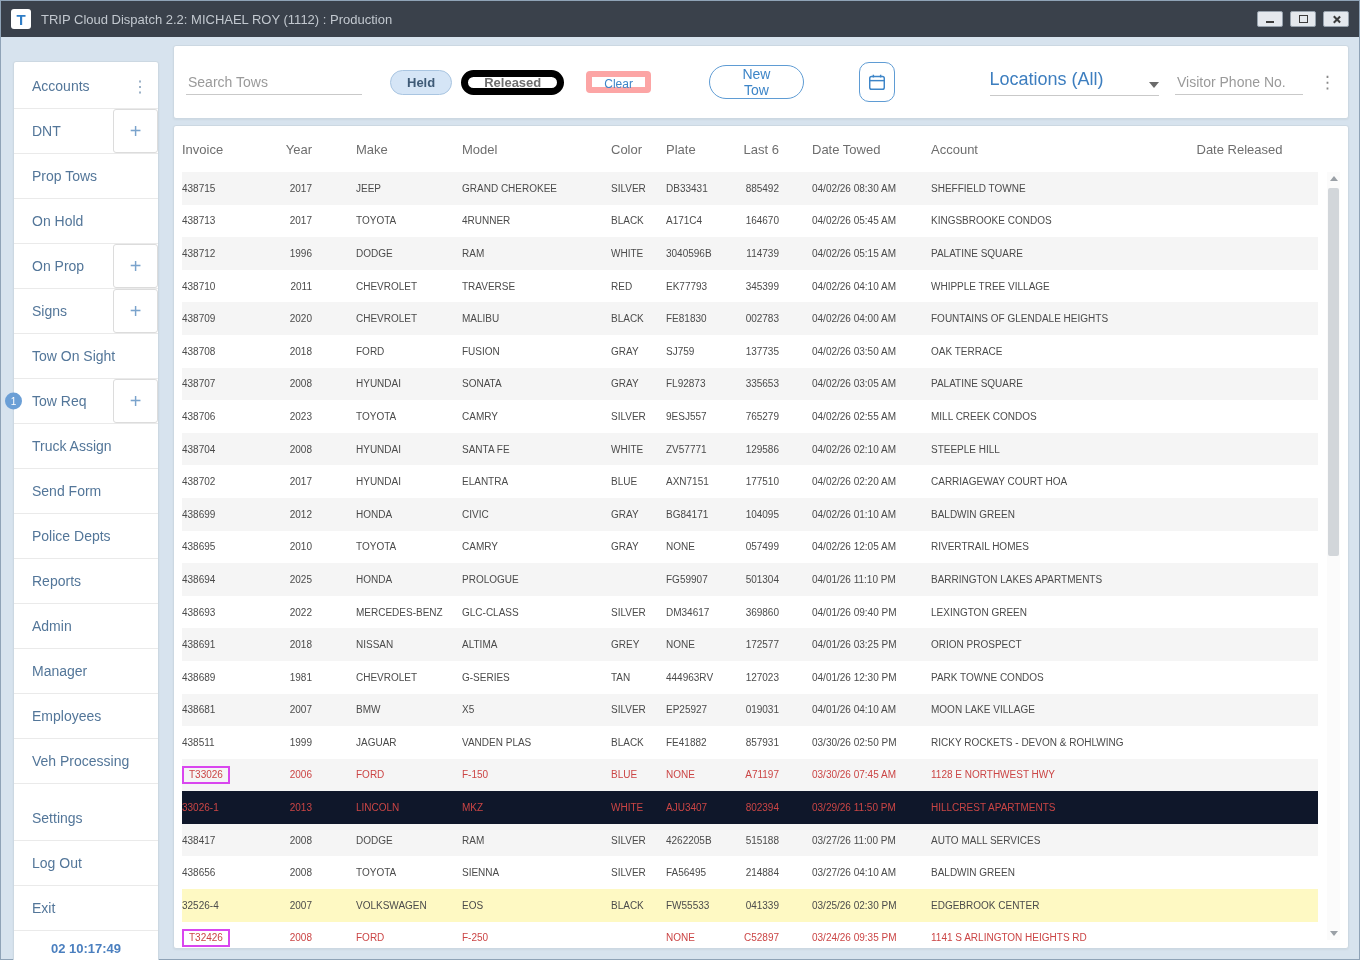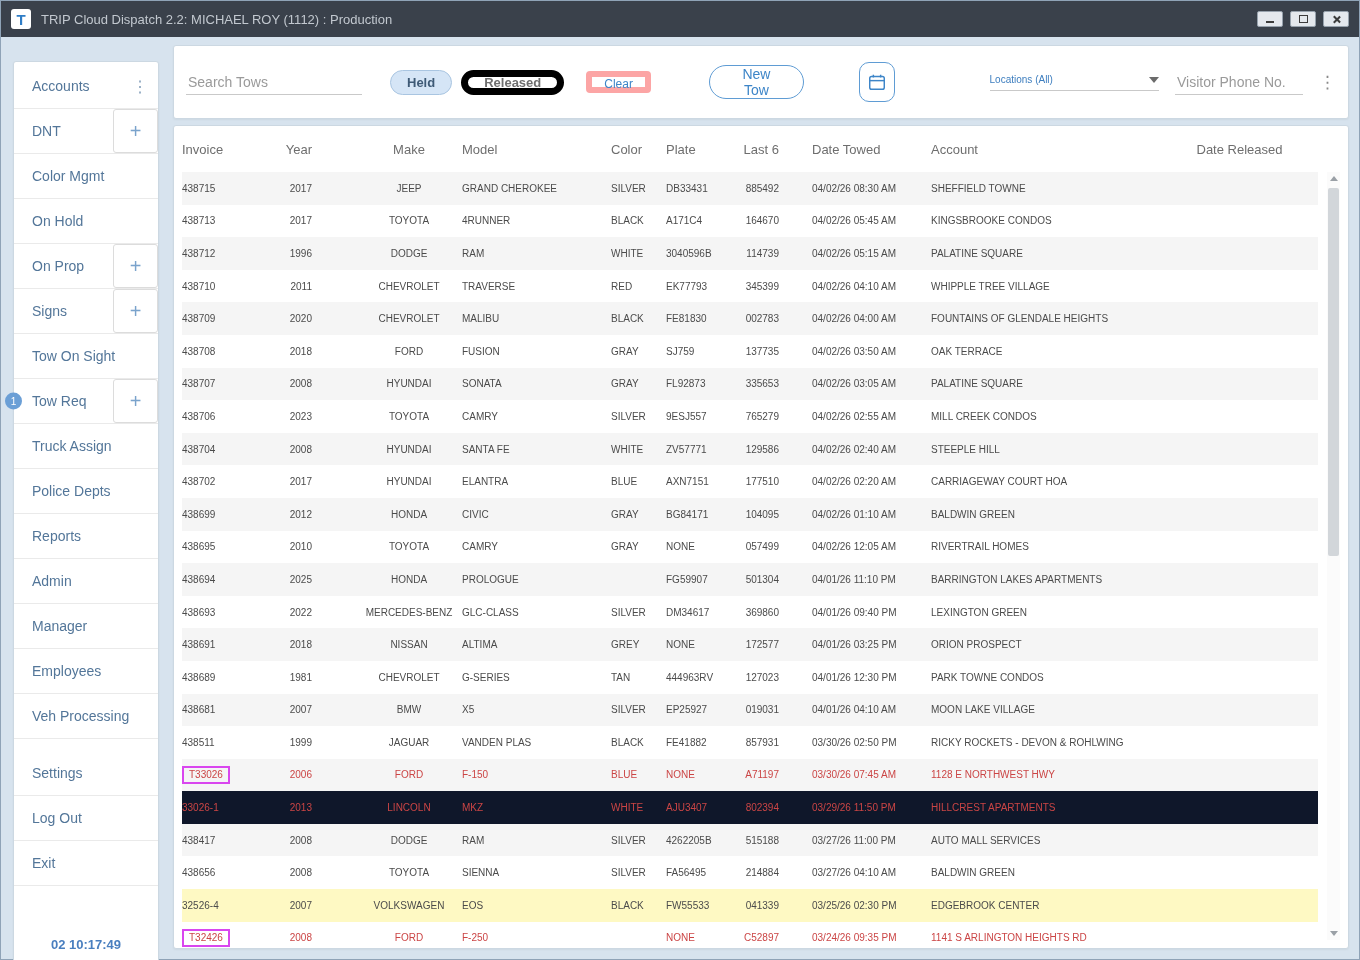"Locations (All)" .loc-label { font-size: 10px -> 18px }
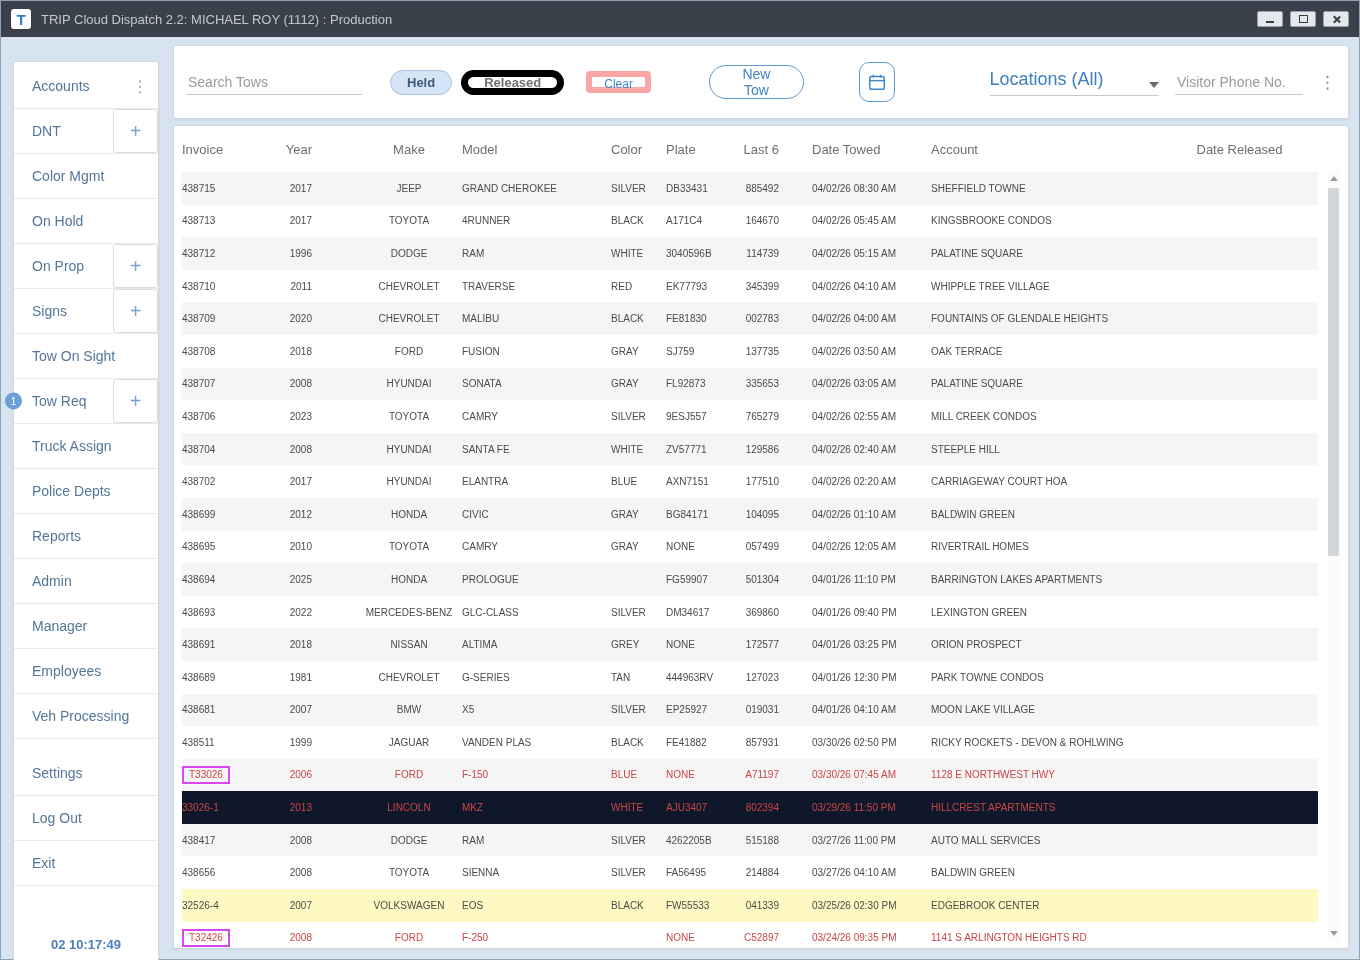"Make" .c-make { text-align: center -> none }
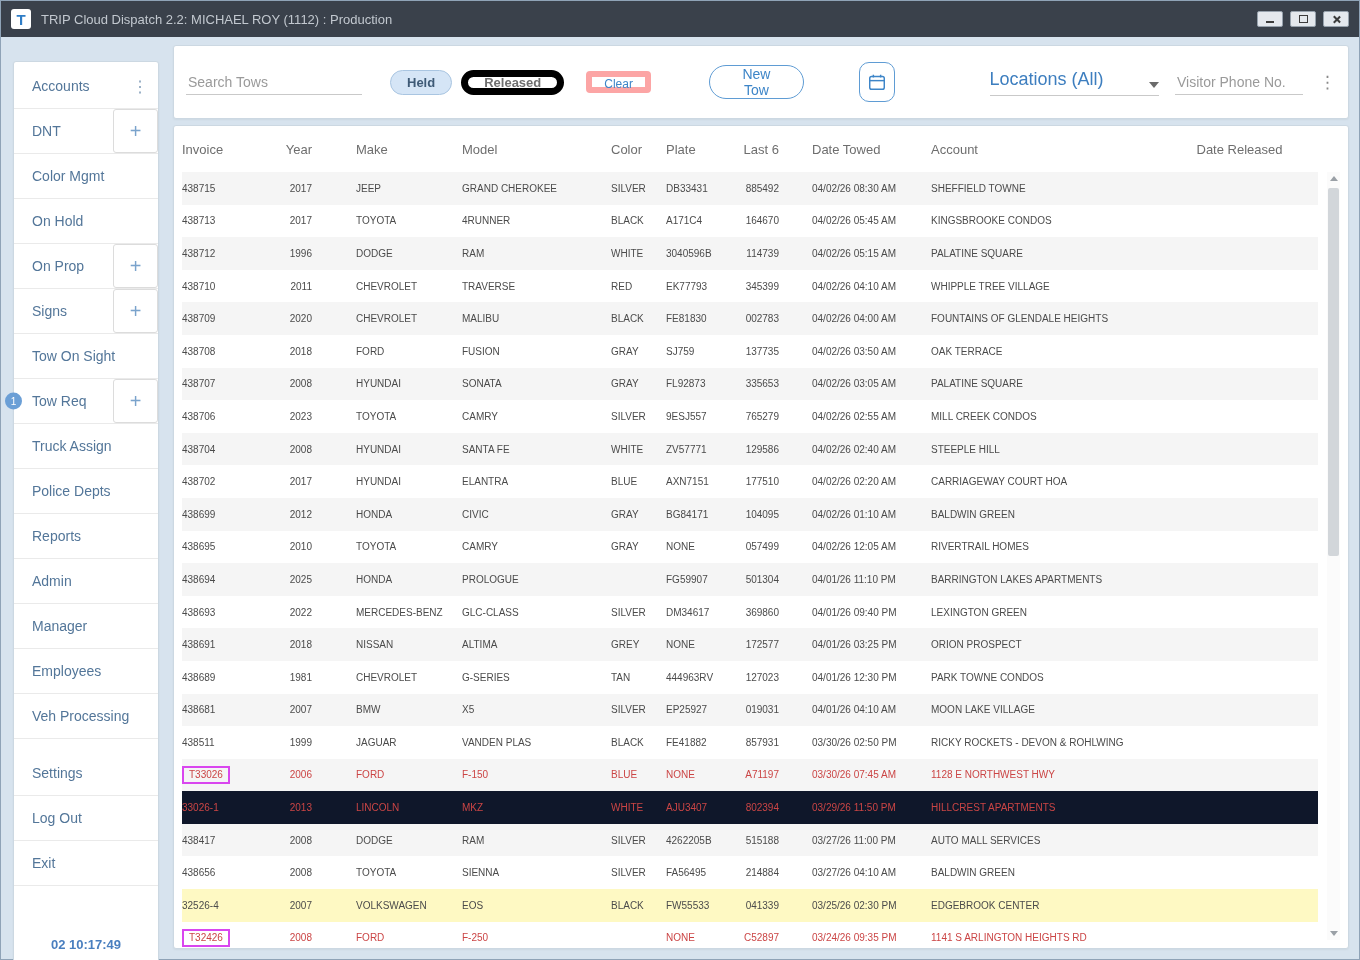"Color Mgmt" span.snav-label { text: Color Mgmt -> Prop Tows }
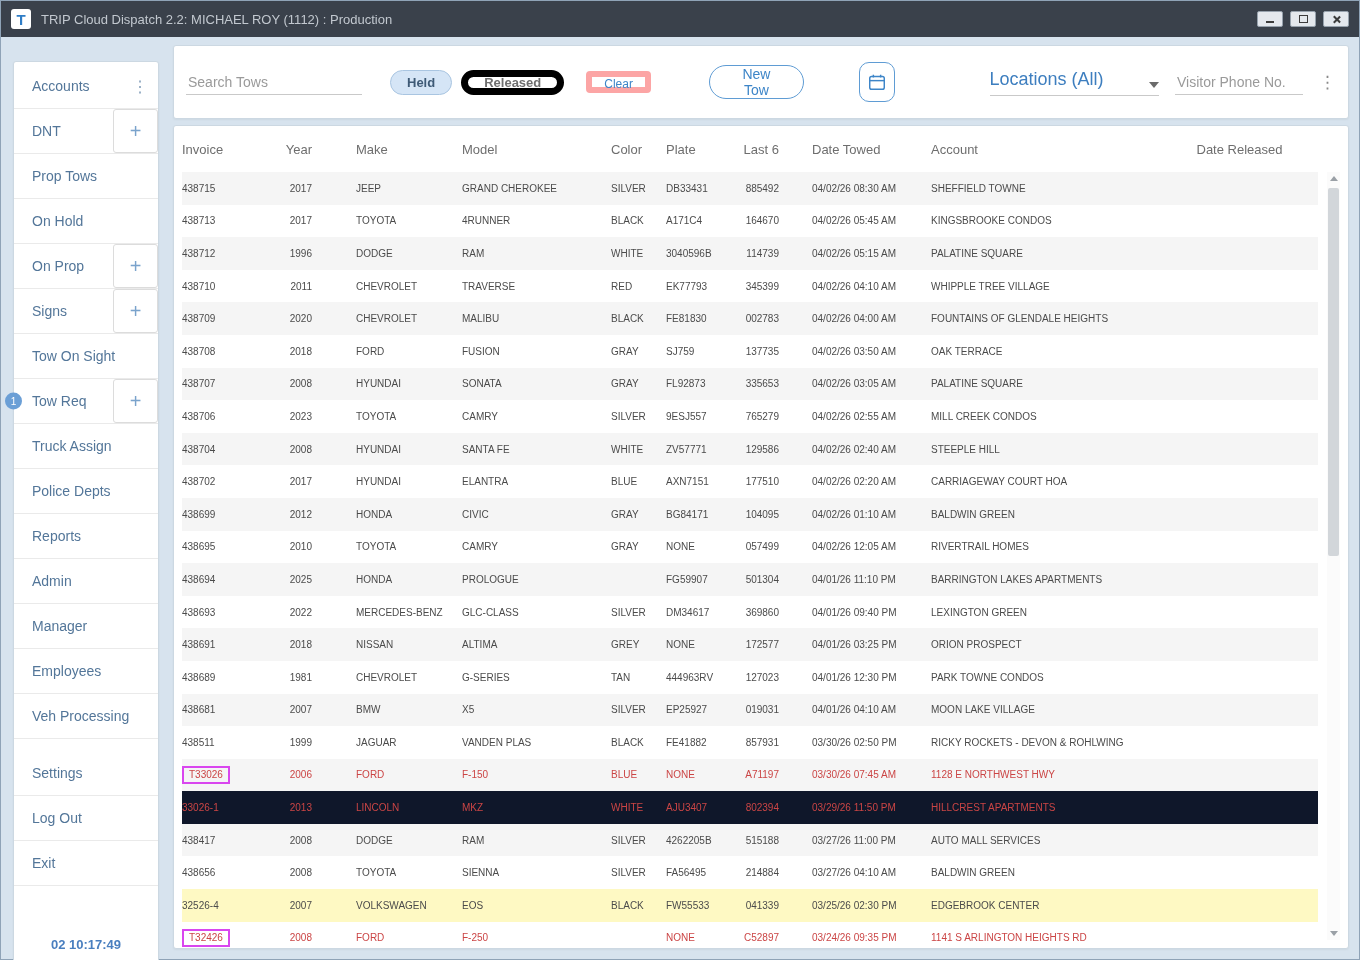"04/02/26 02:40 AM" div.tcell { text: 02:40 -> 02:10 }
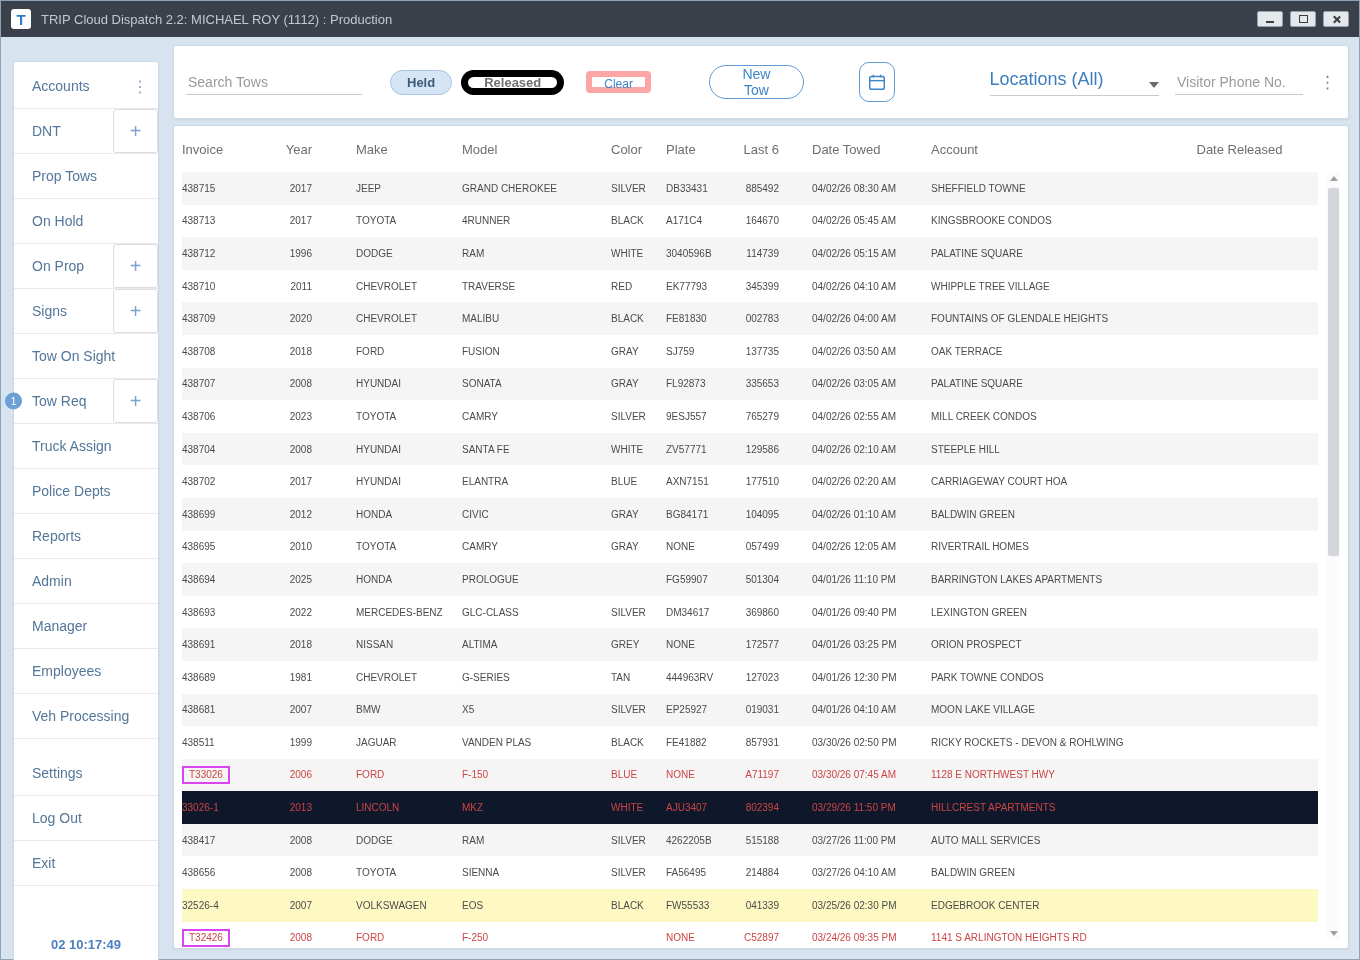"Send Form" div.snav-row { html: none -> <div> <div> <span>Send Form</span> </div> </div> }
